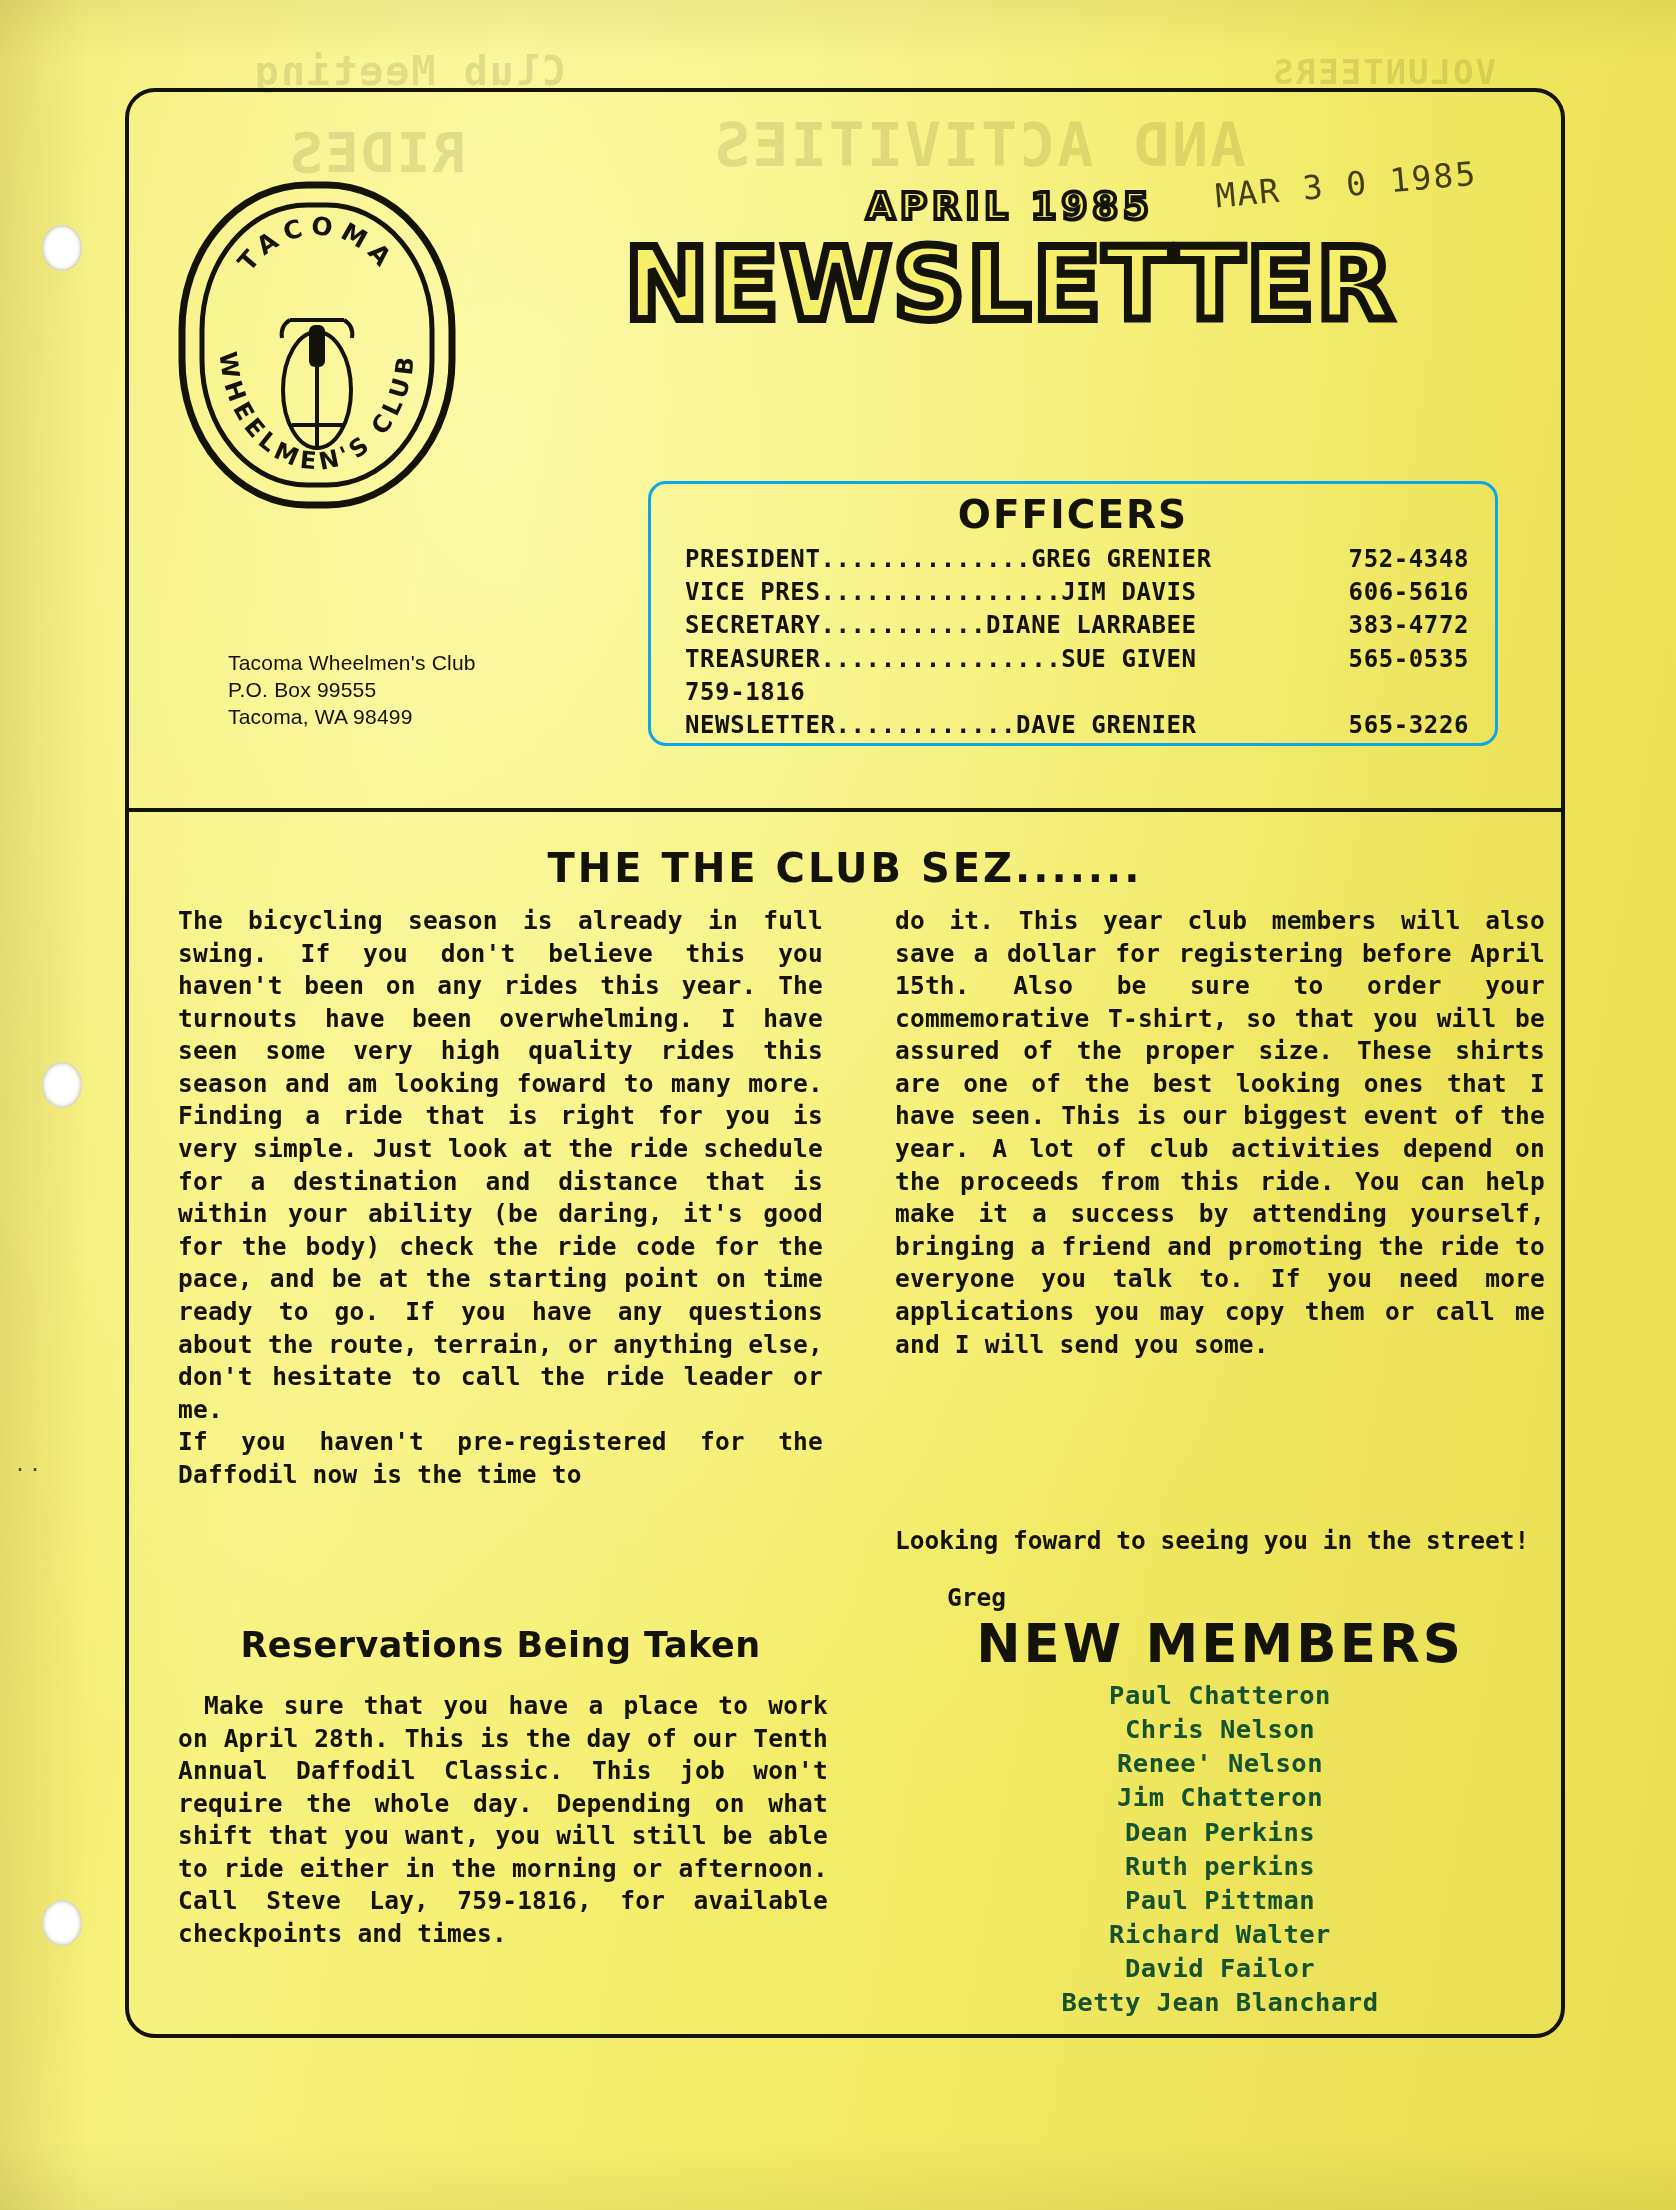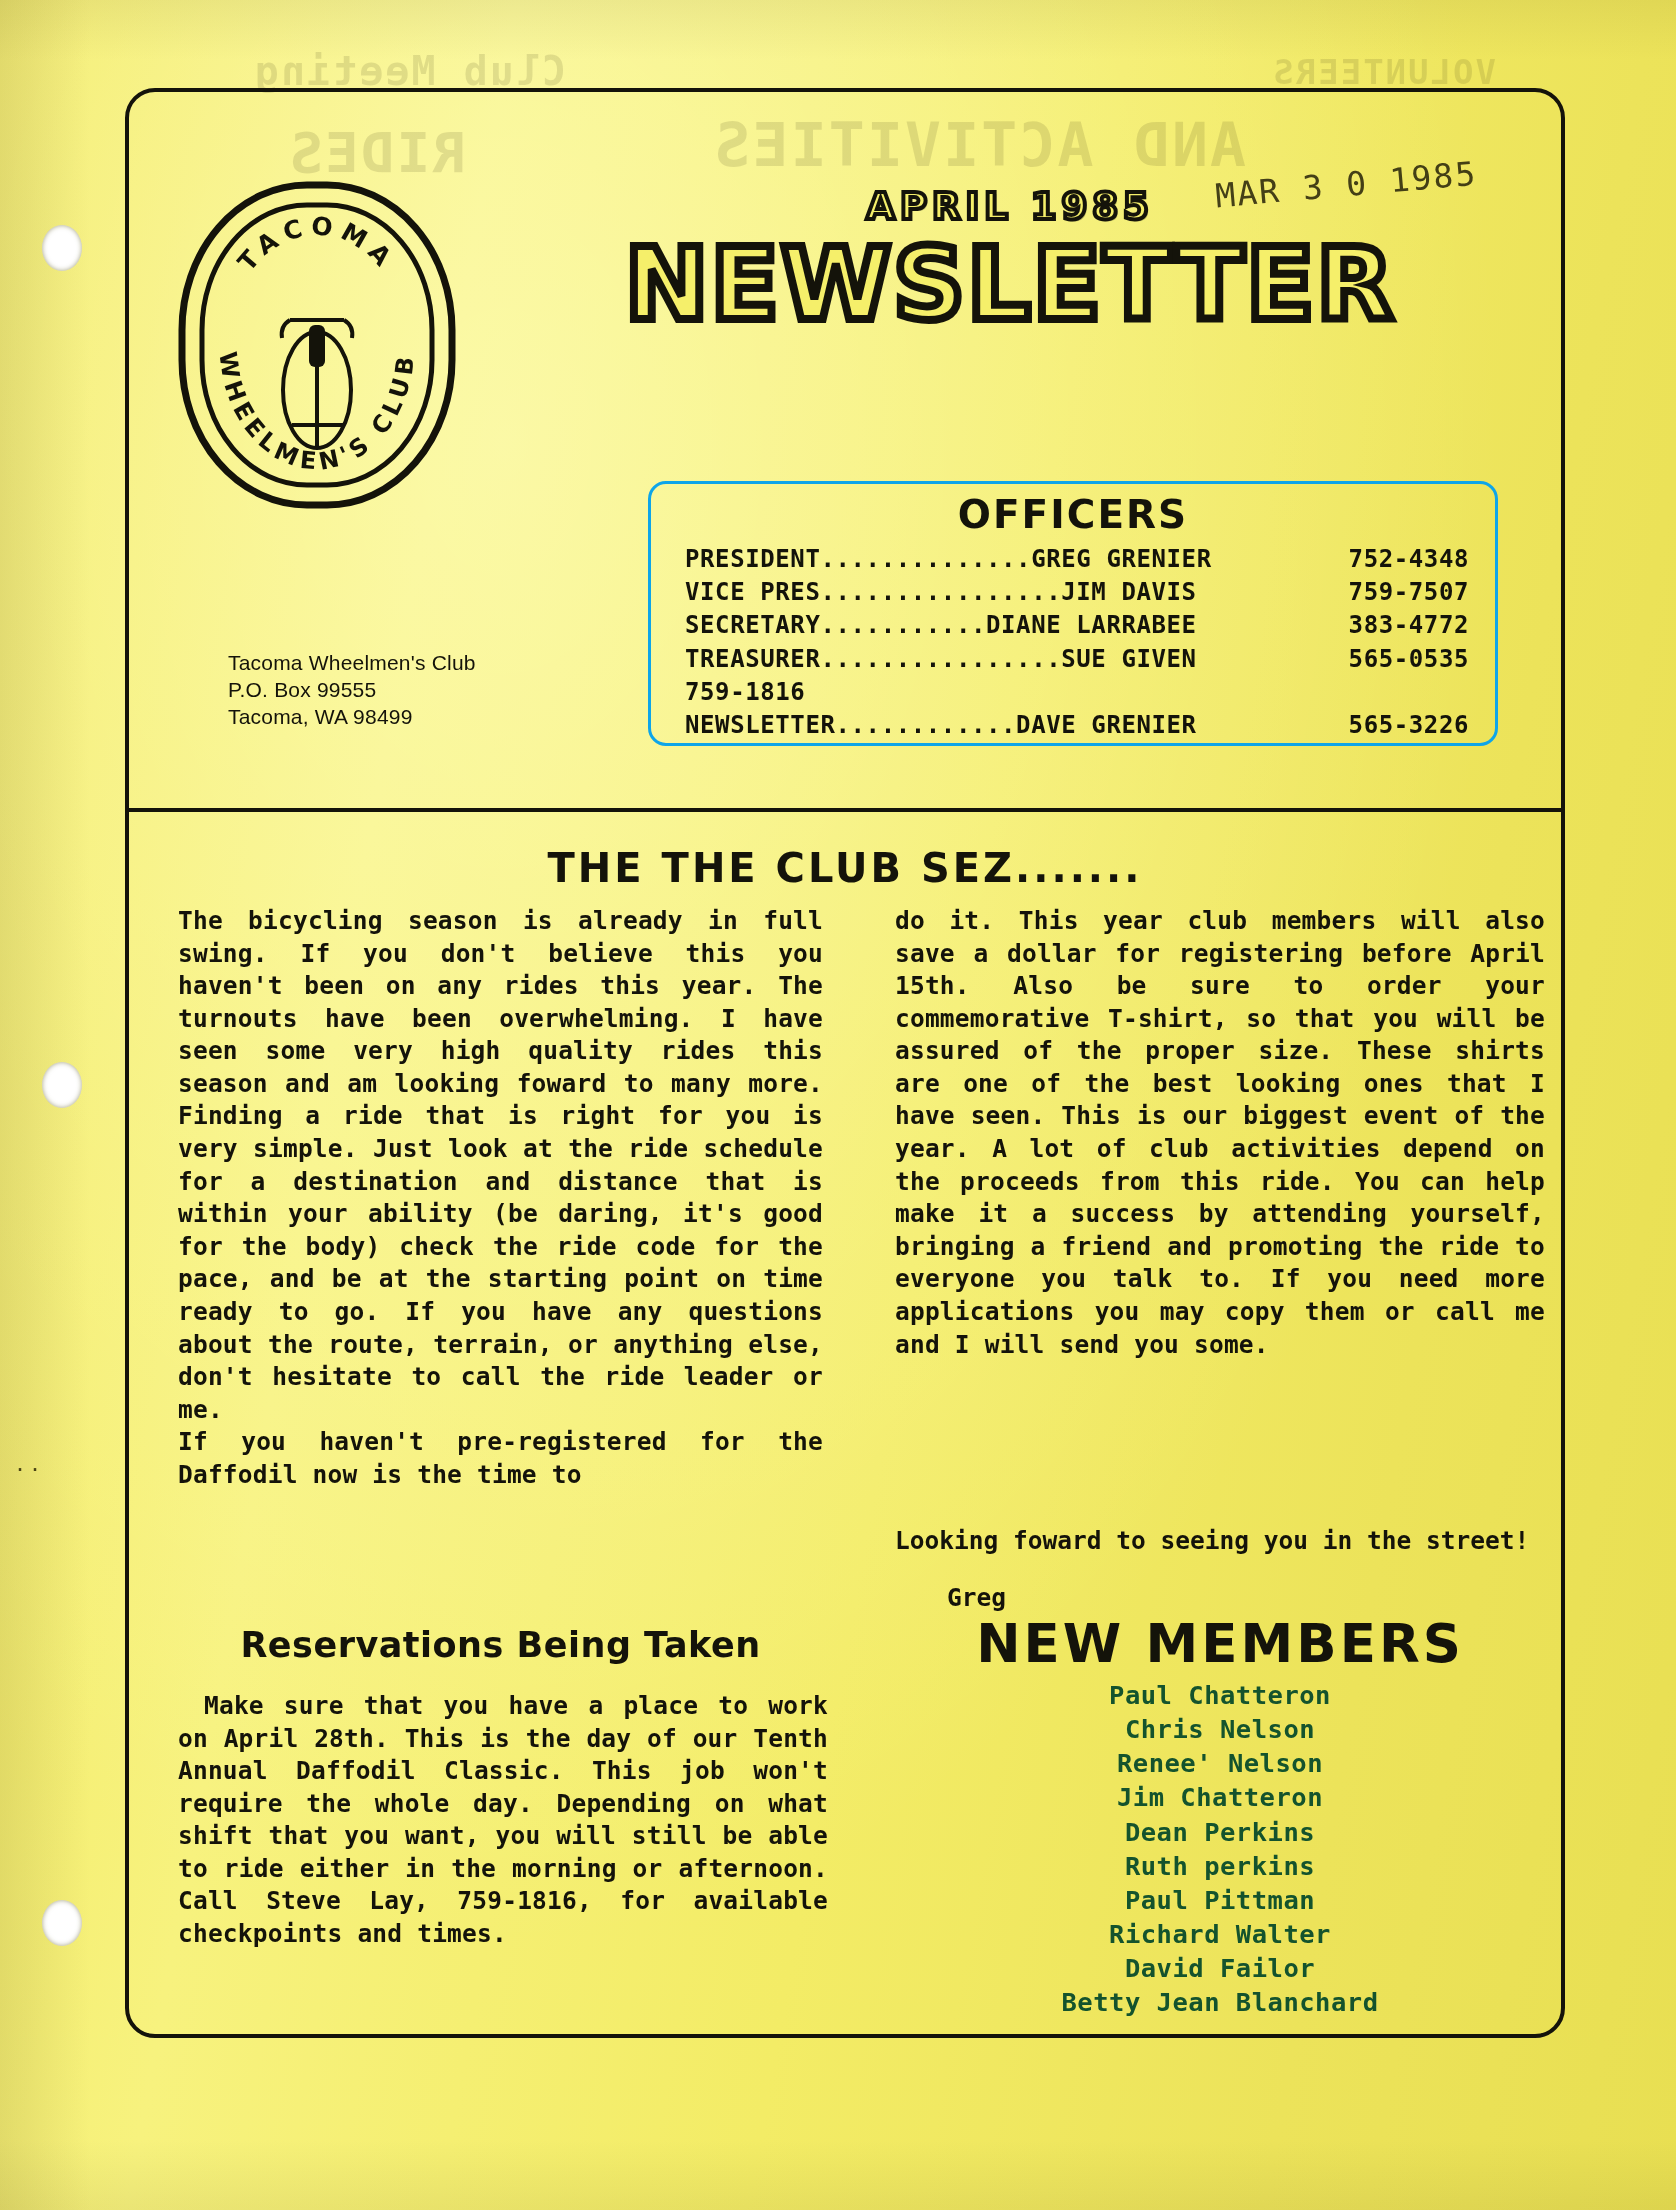"759-7507" span.officer-phone { text: 759-7507 -> 606-5616 }
